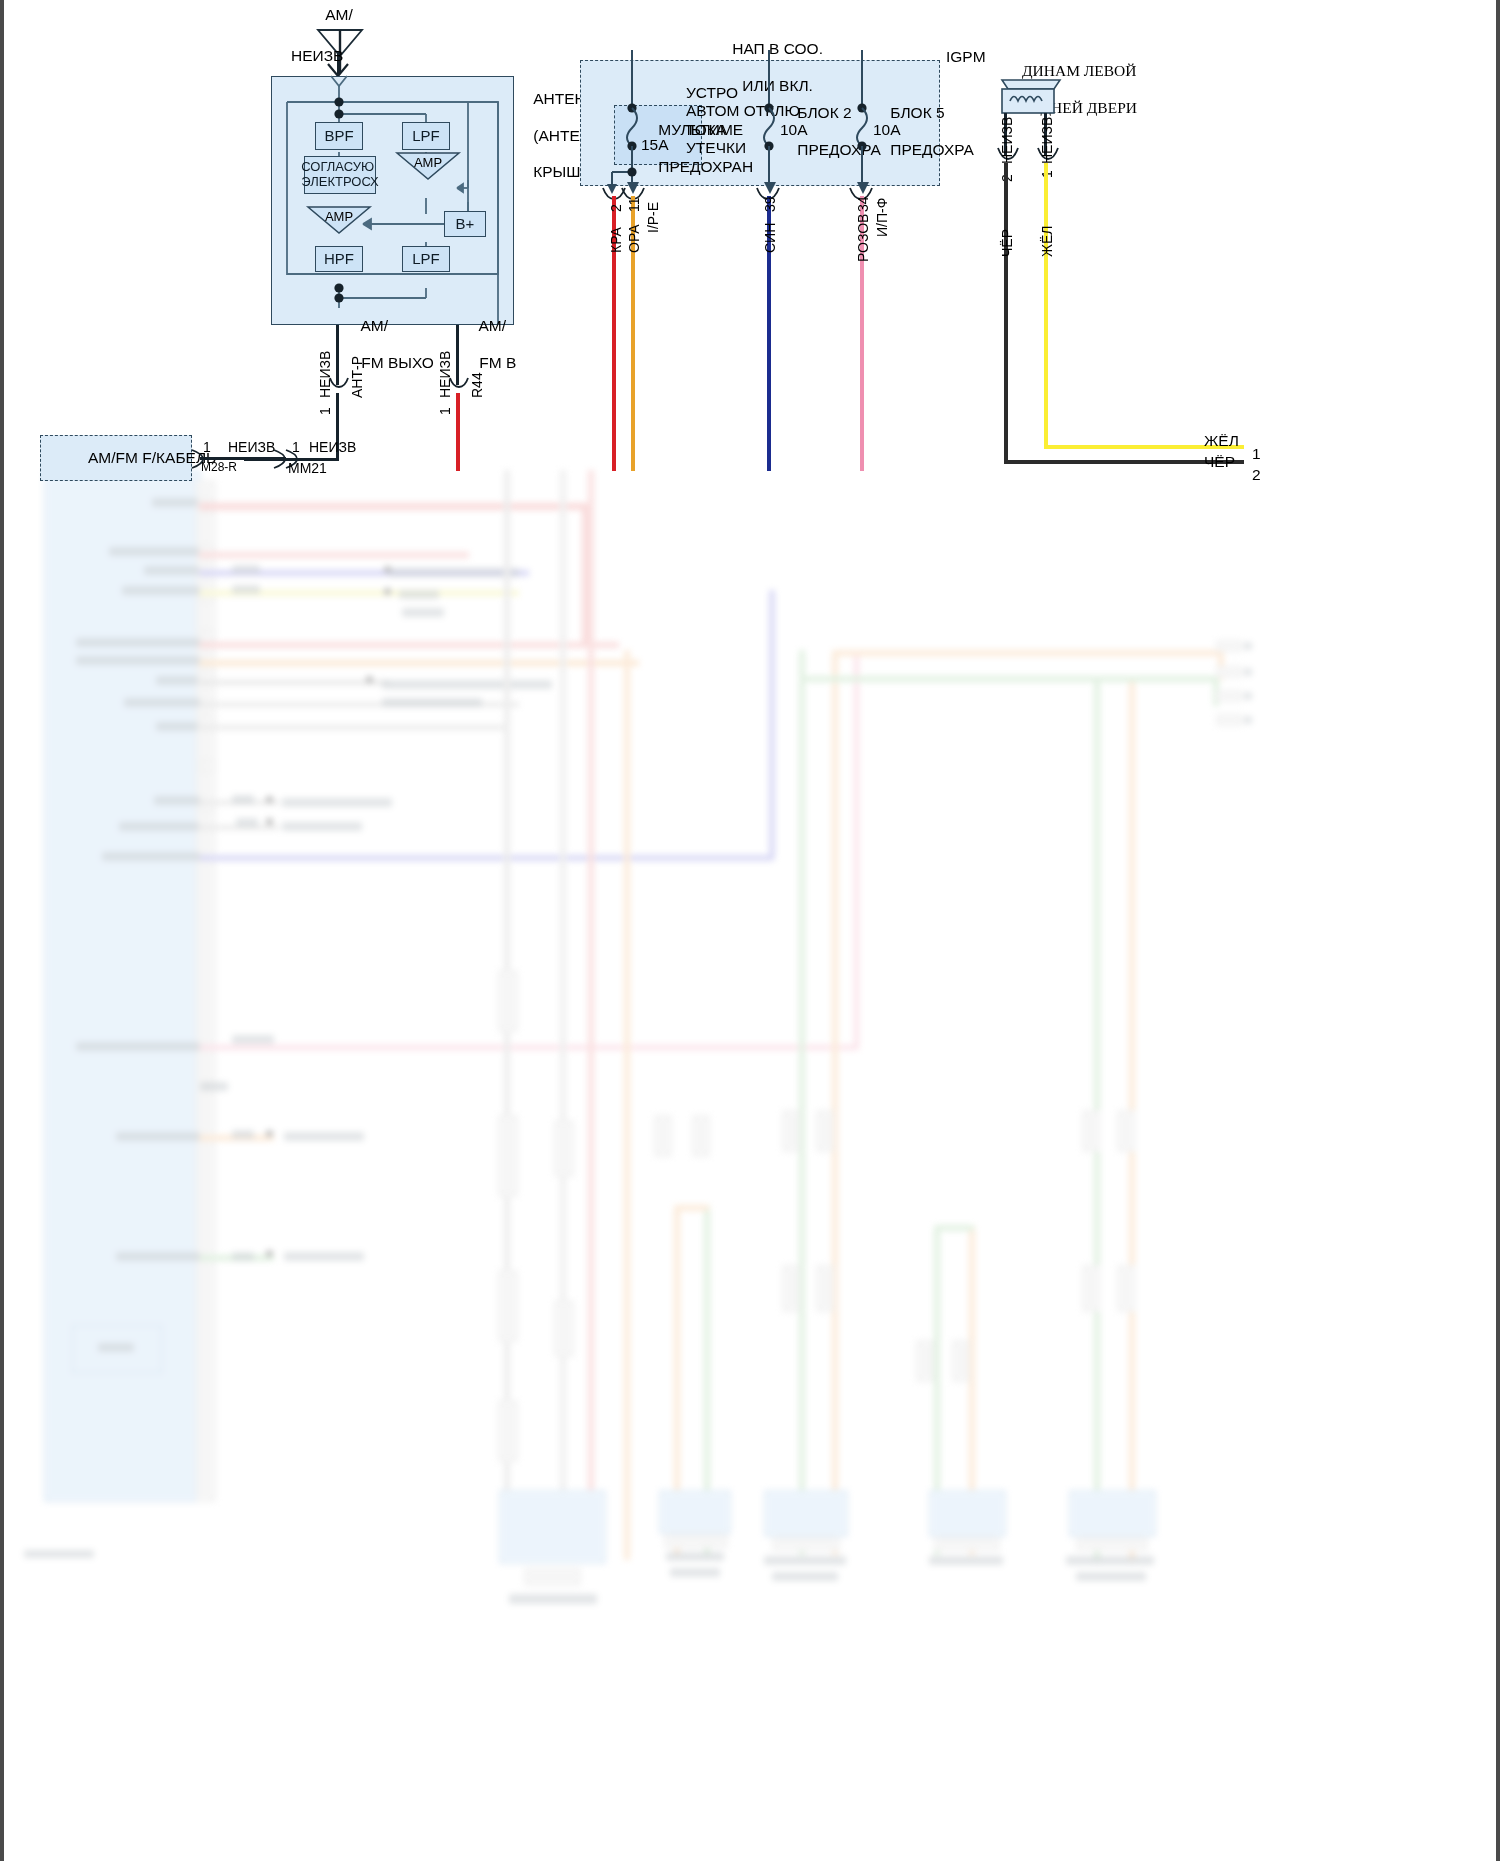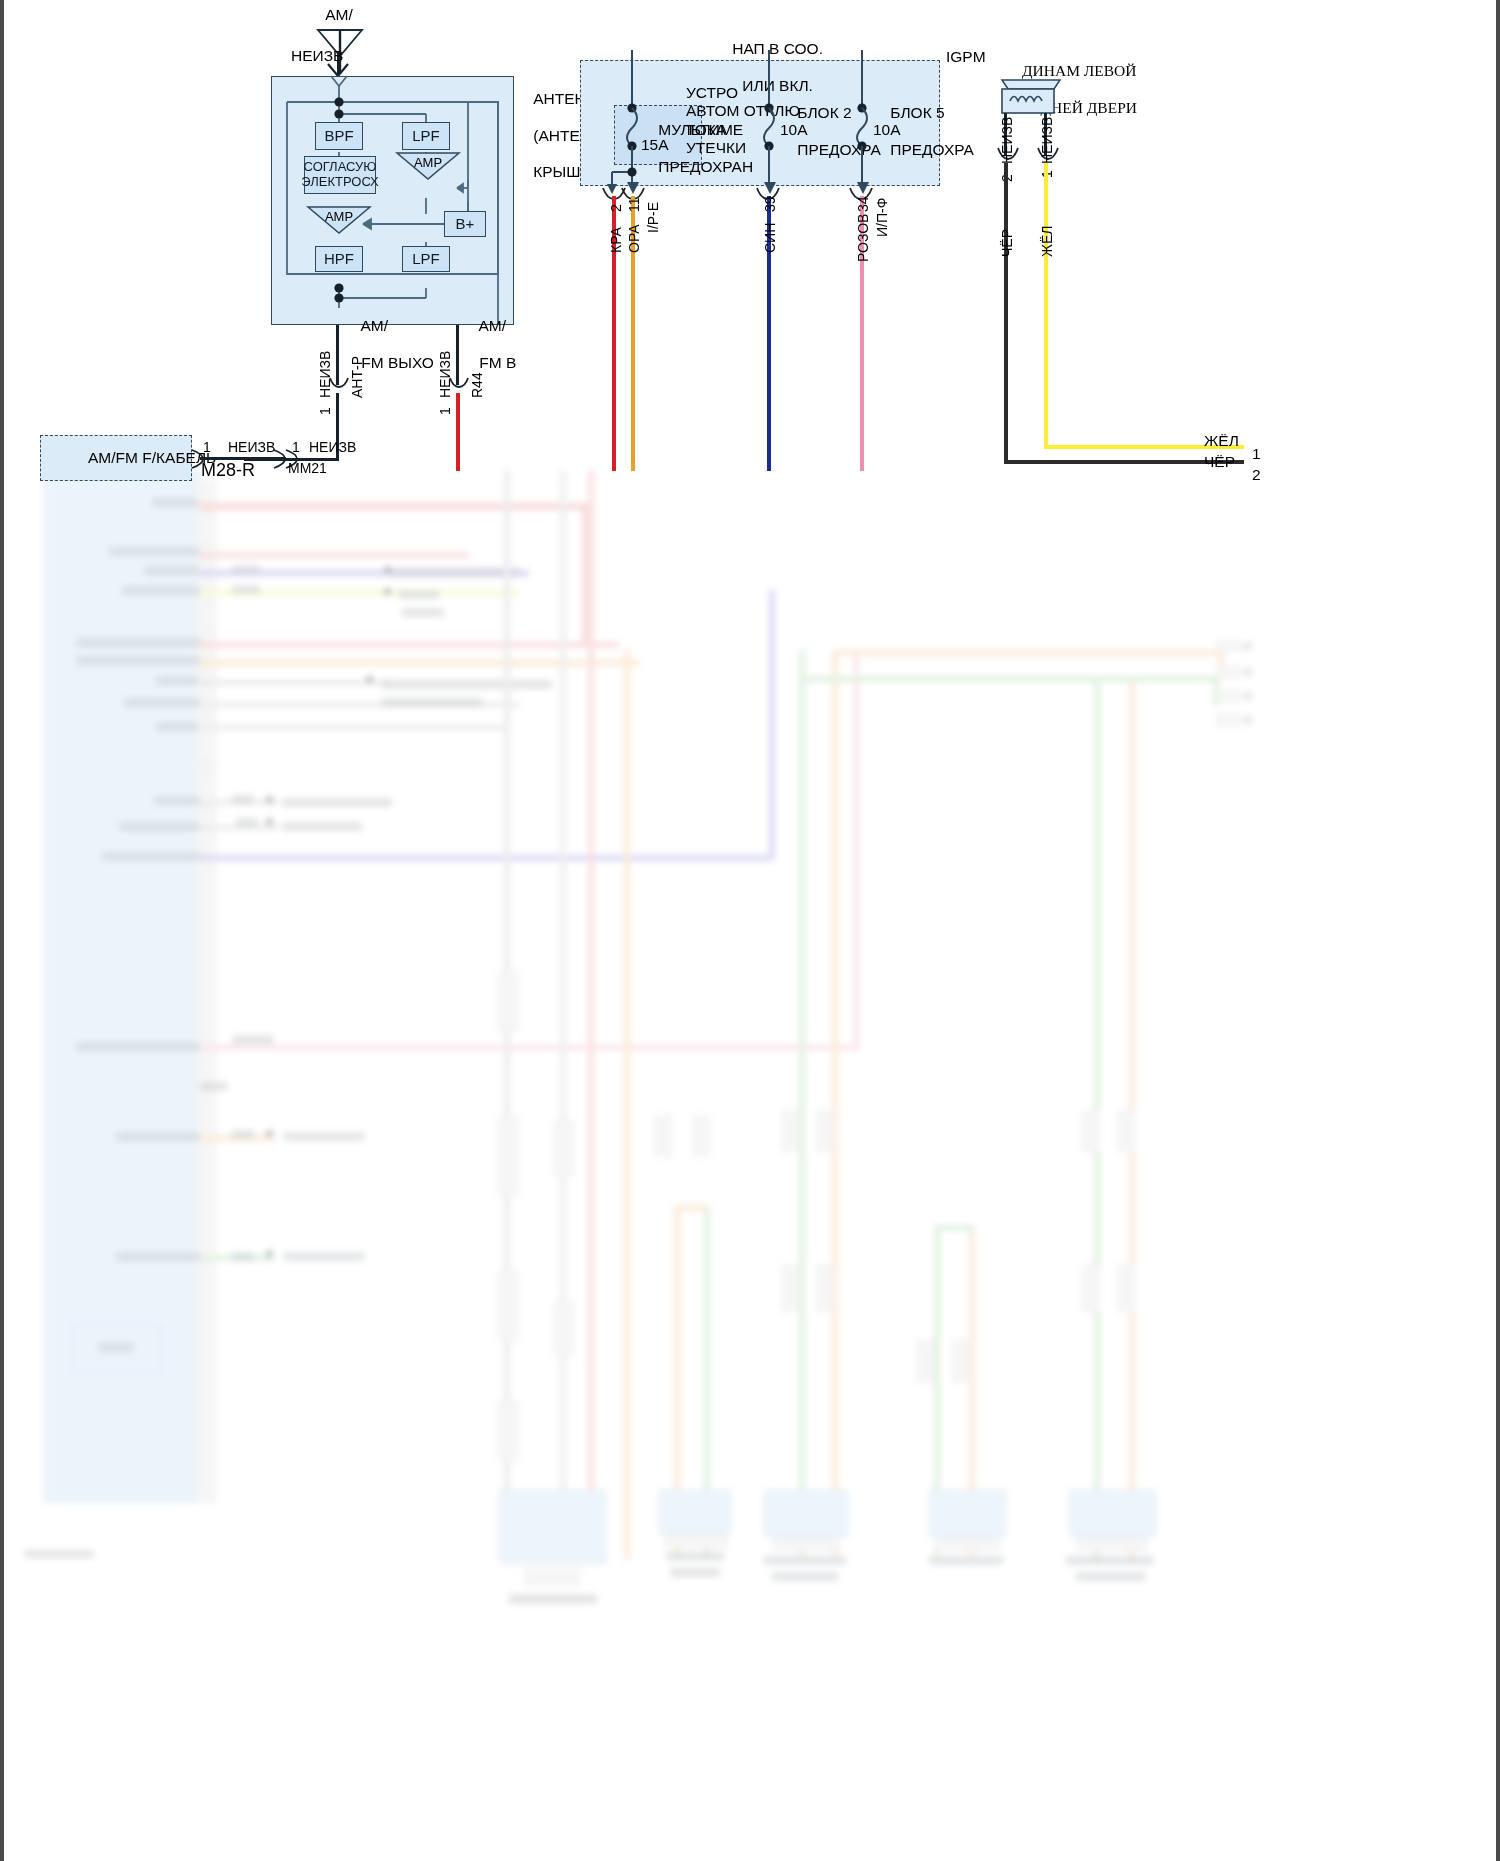"BPF" .sub { text-align: center -> left }
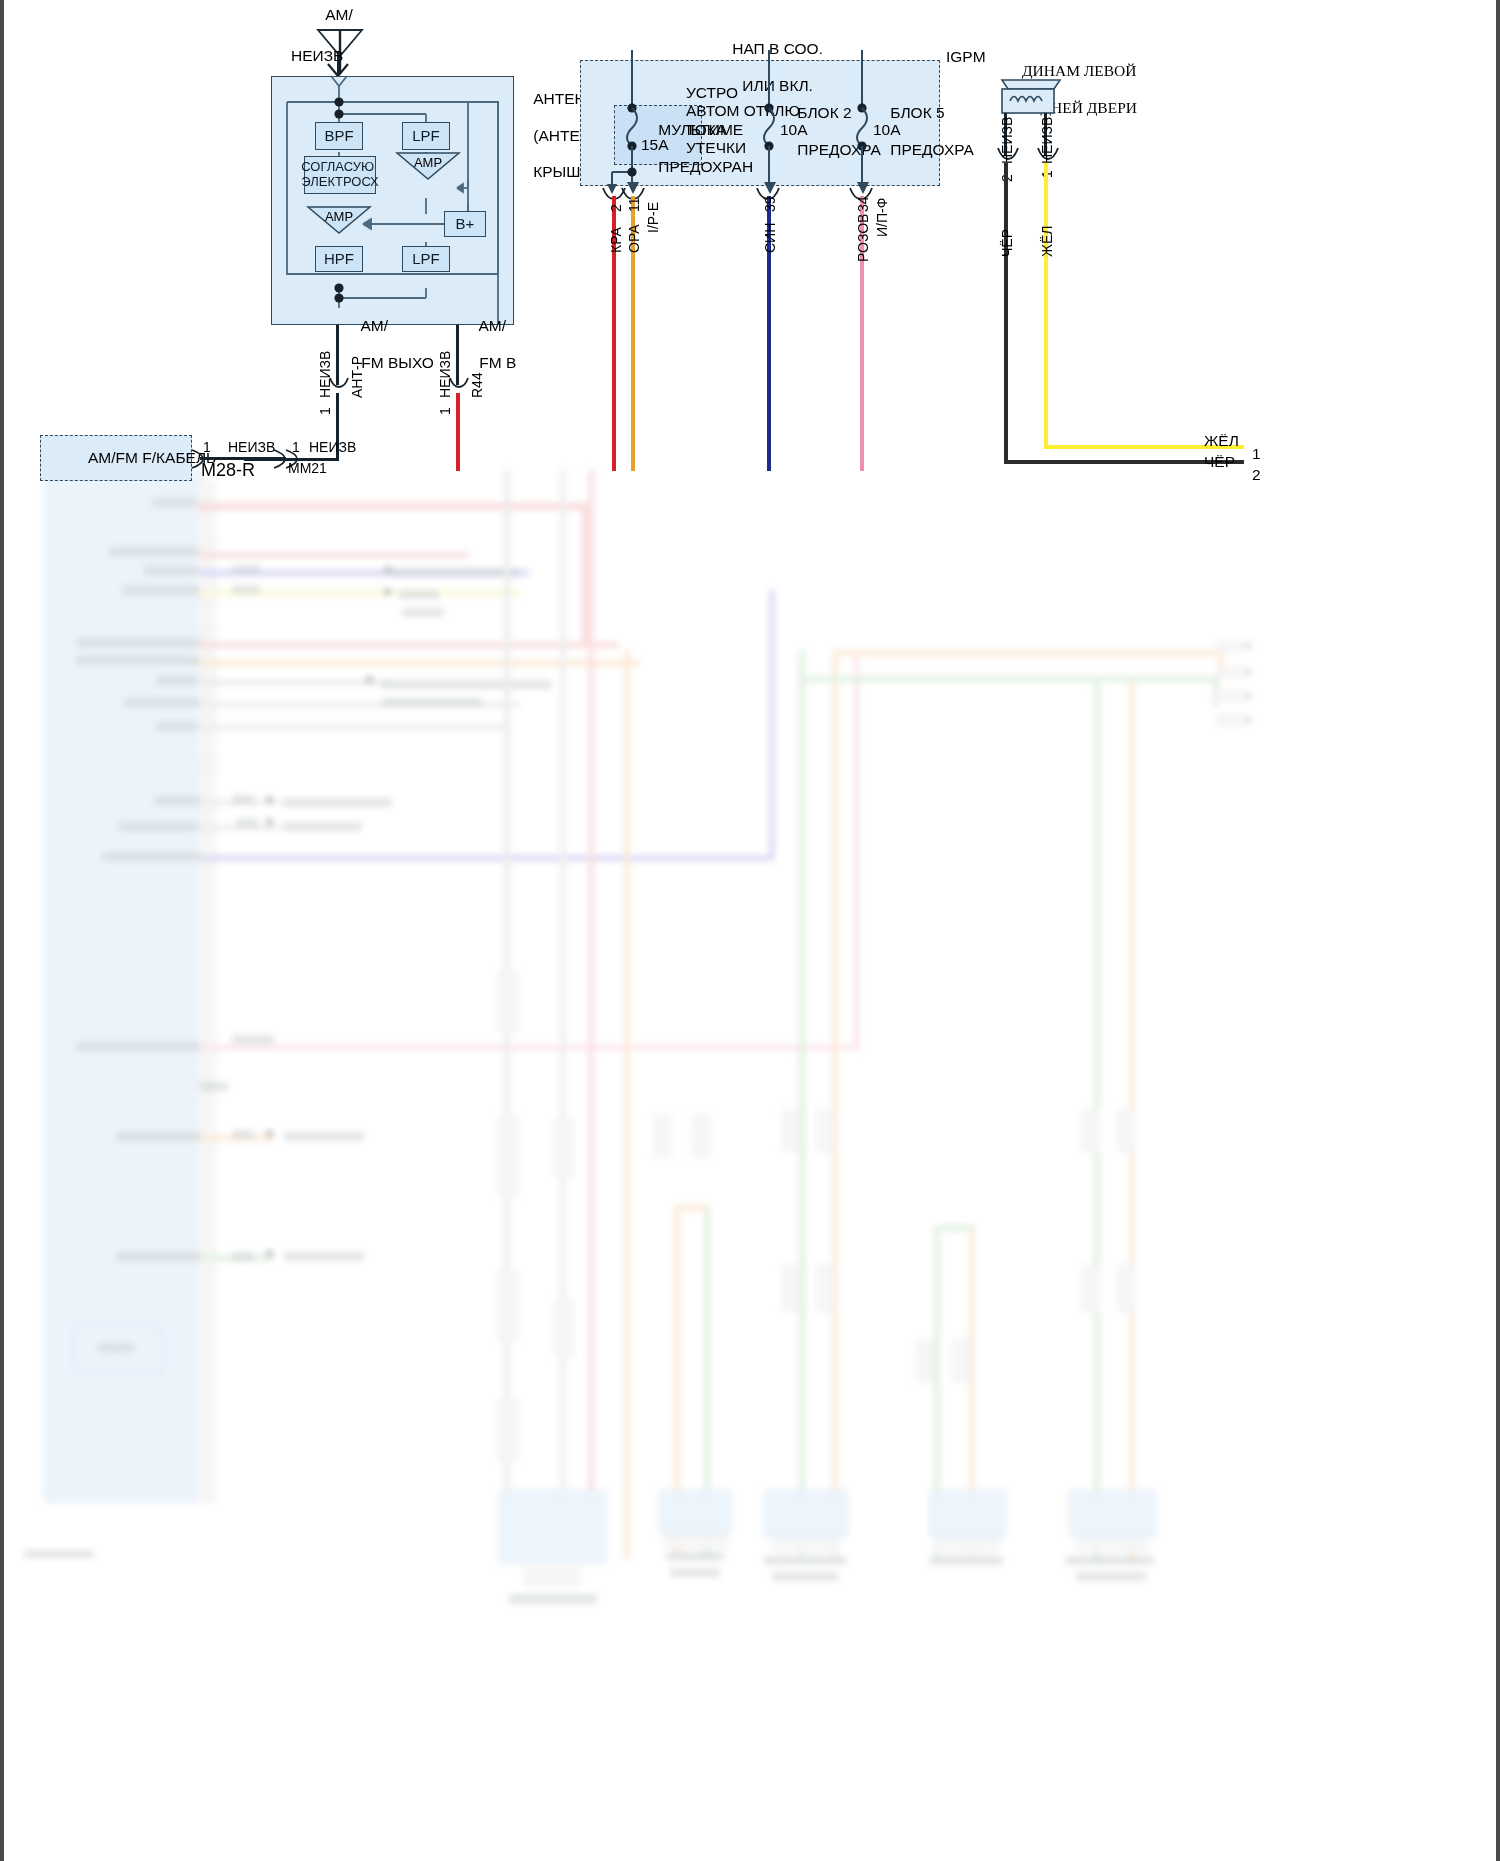"M28-R" div.lbl { font-size: 18px -> 12px }
